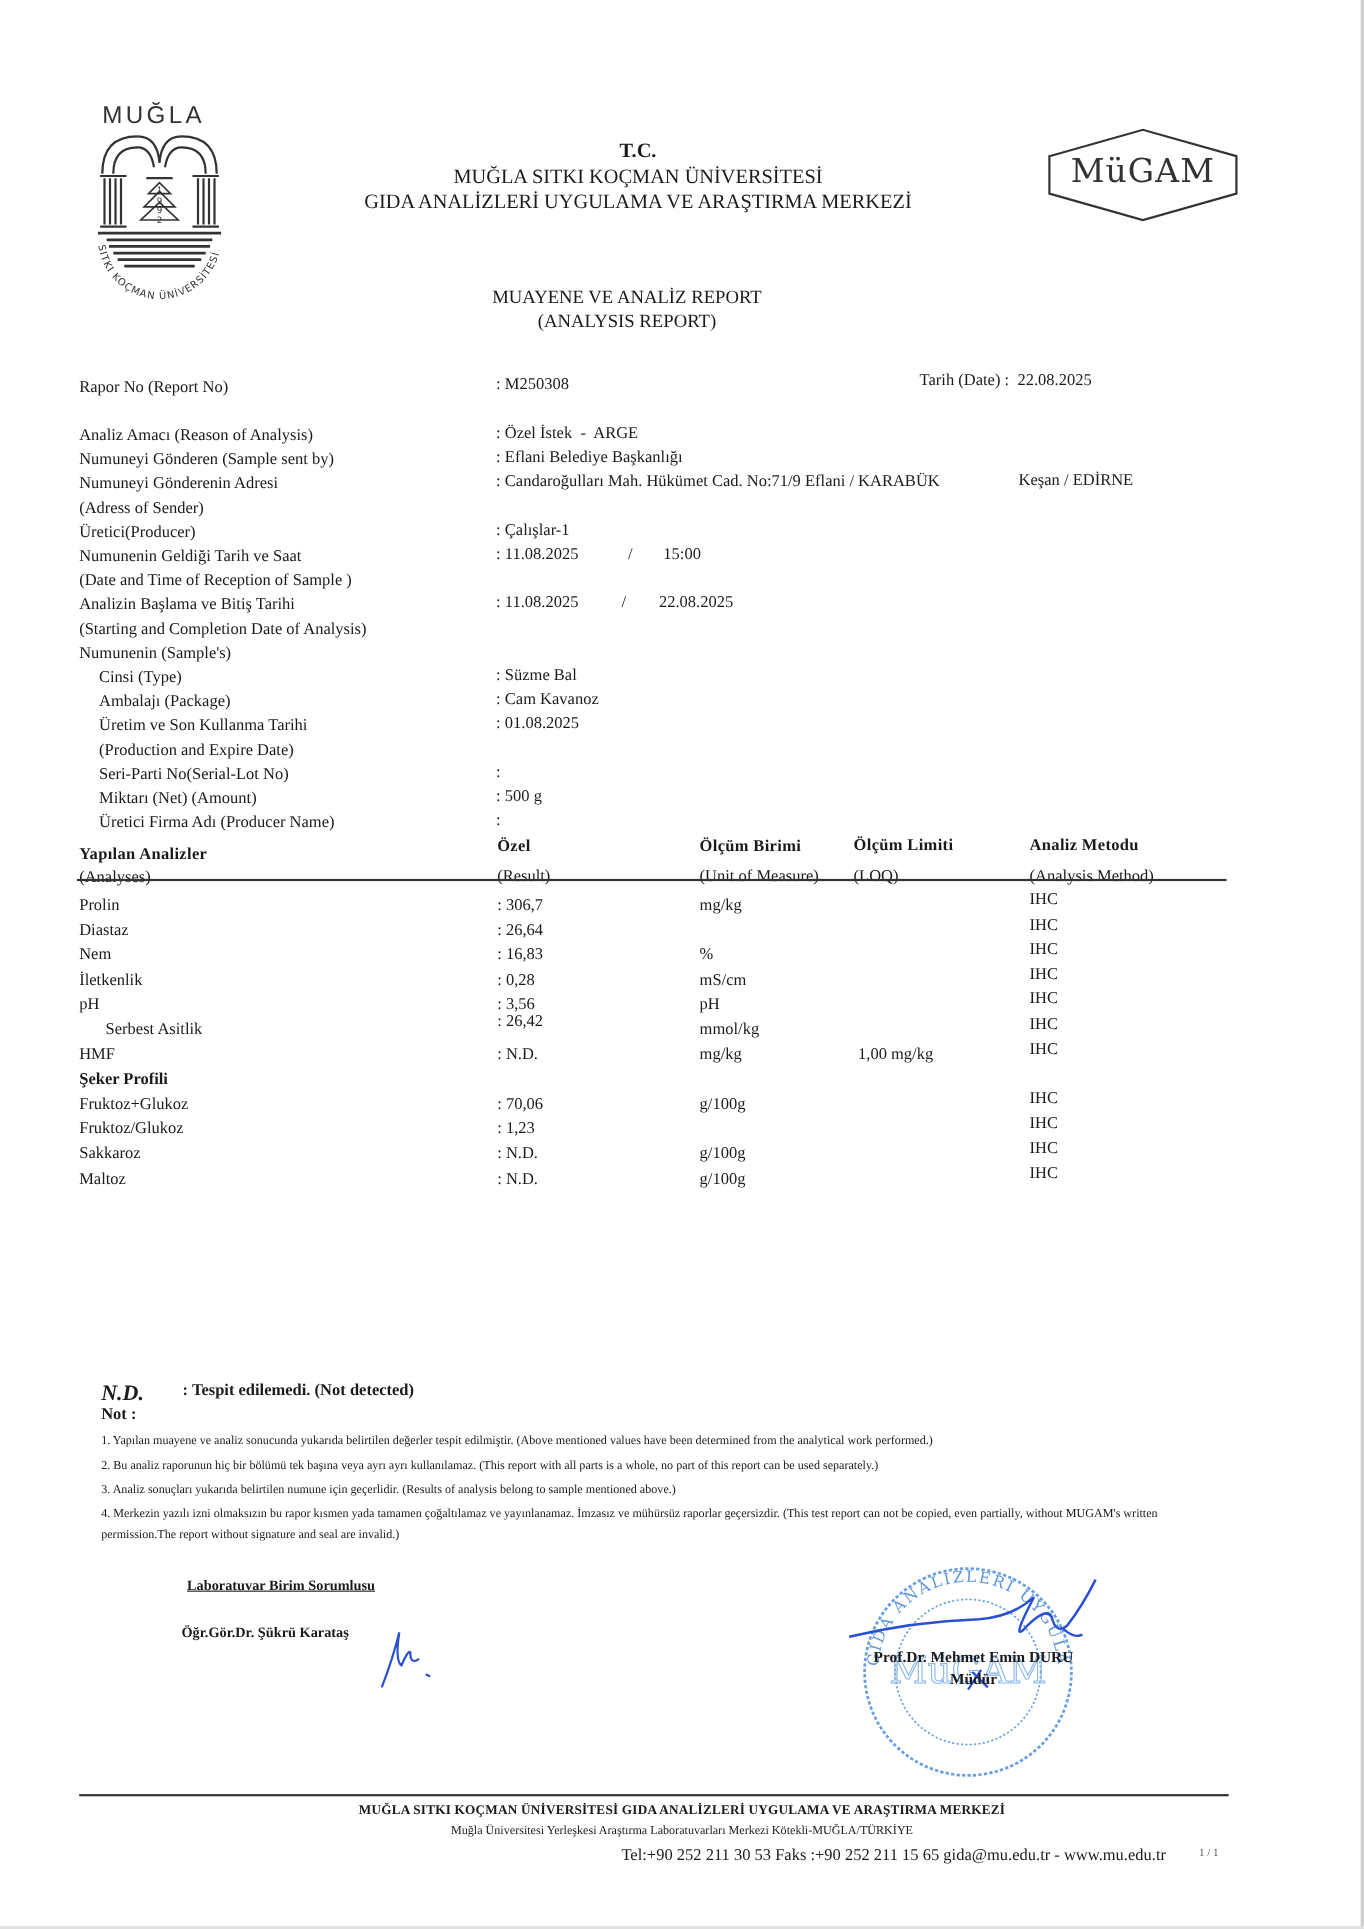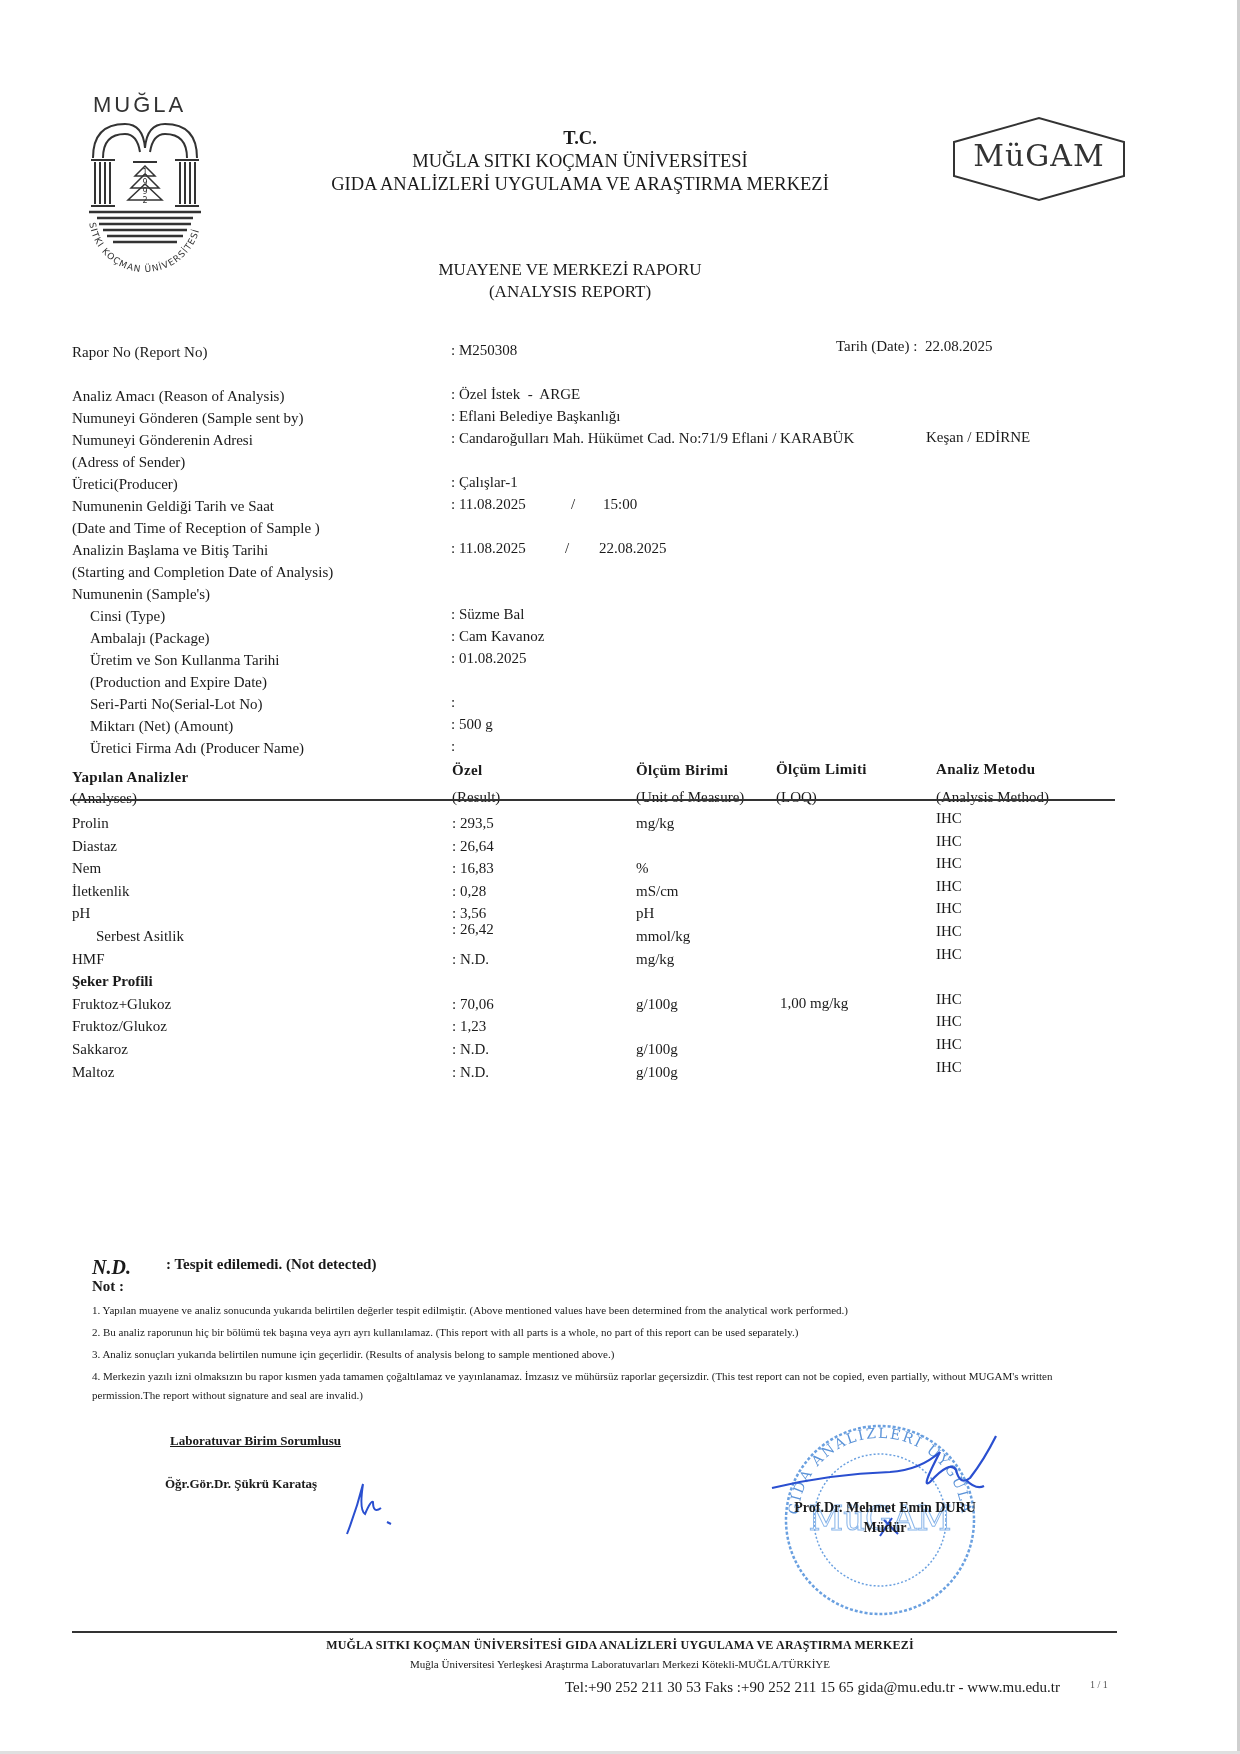"MUAYENE VE MERKEZİ RAPORU" div { text: MERKEZİ RAPORU -> ANALİZ REPORT }
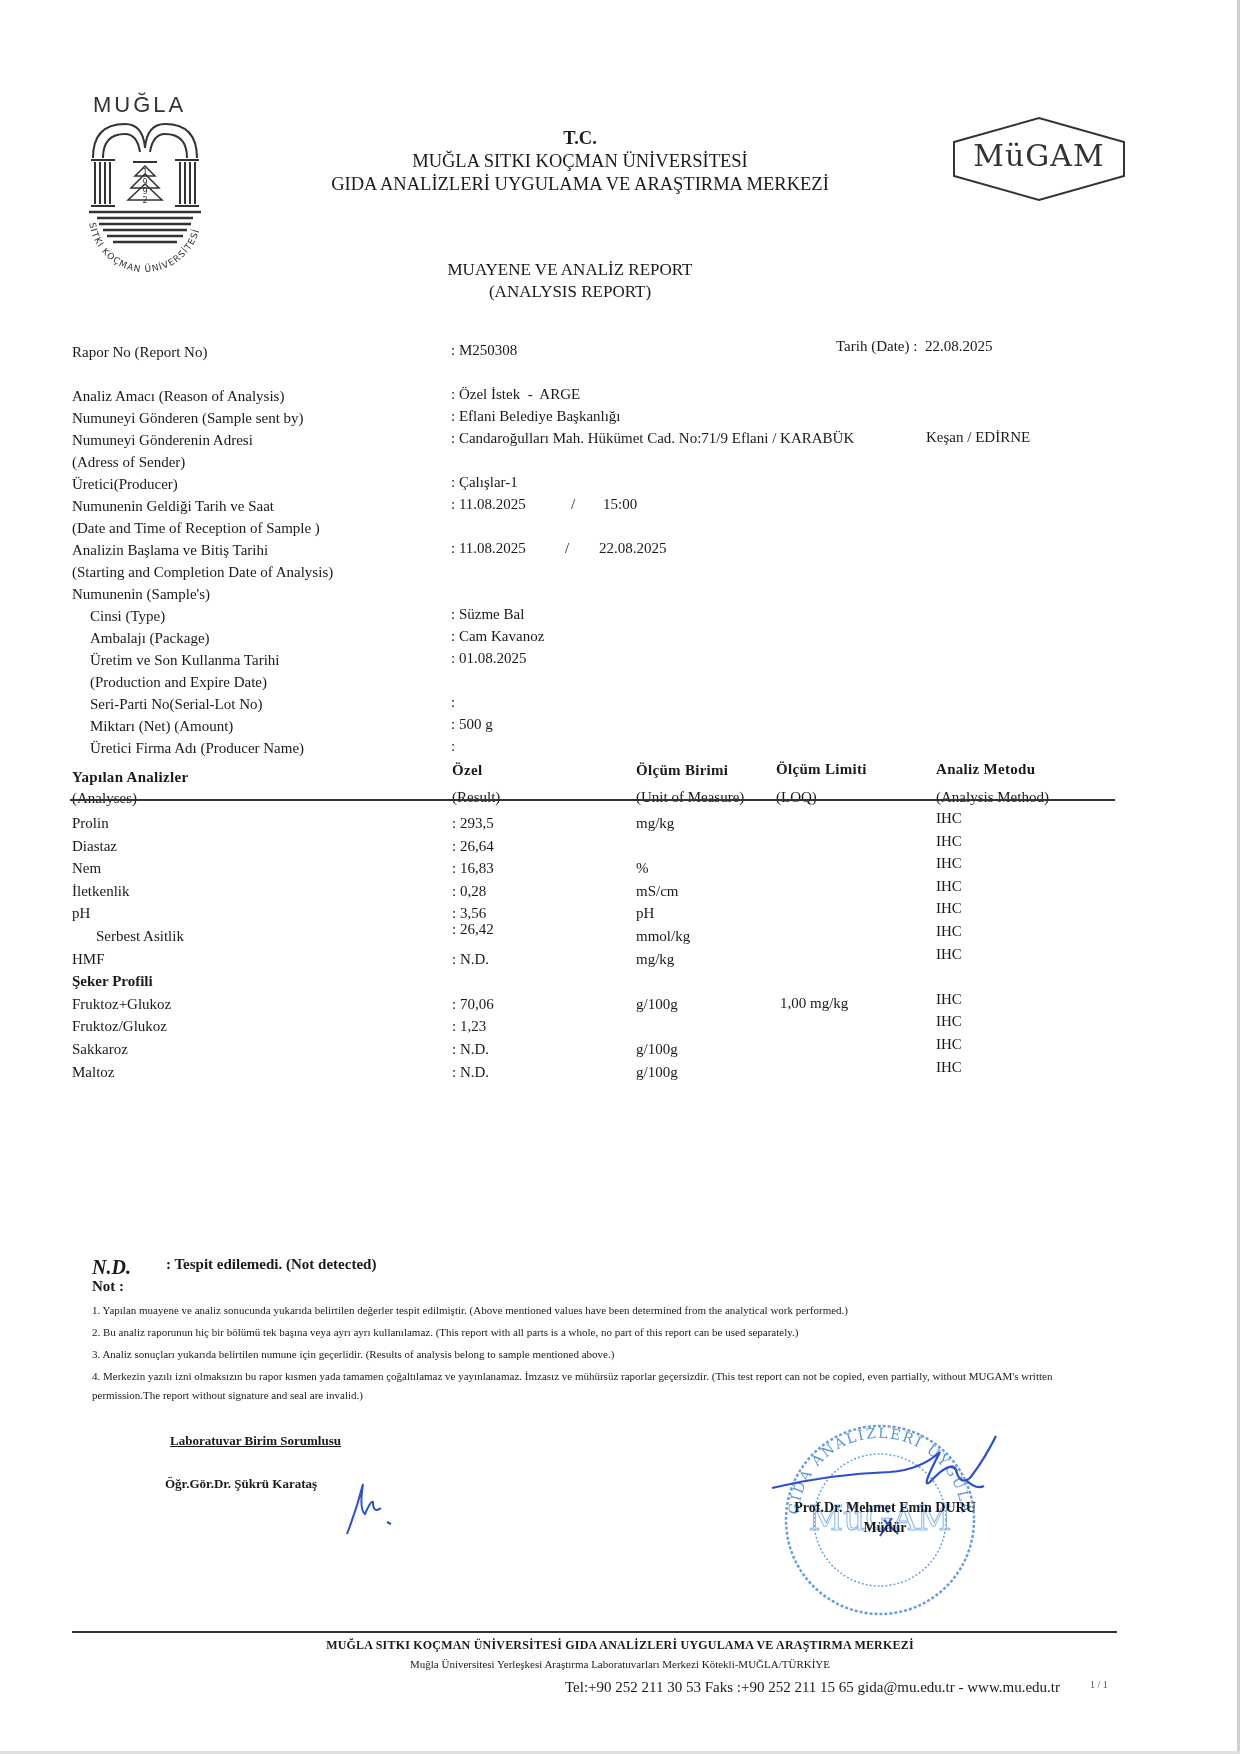": 293,5" div.cell { text: 293,5 -> 306,7 }
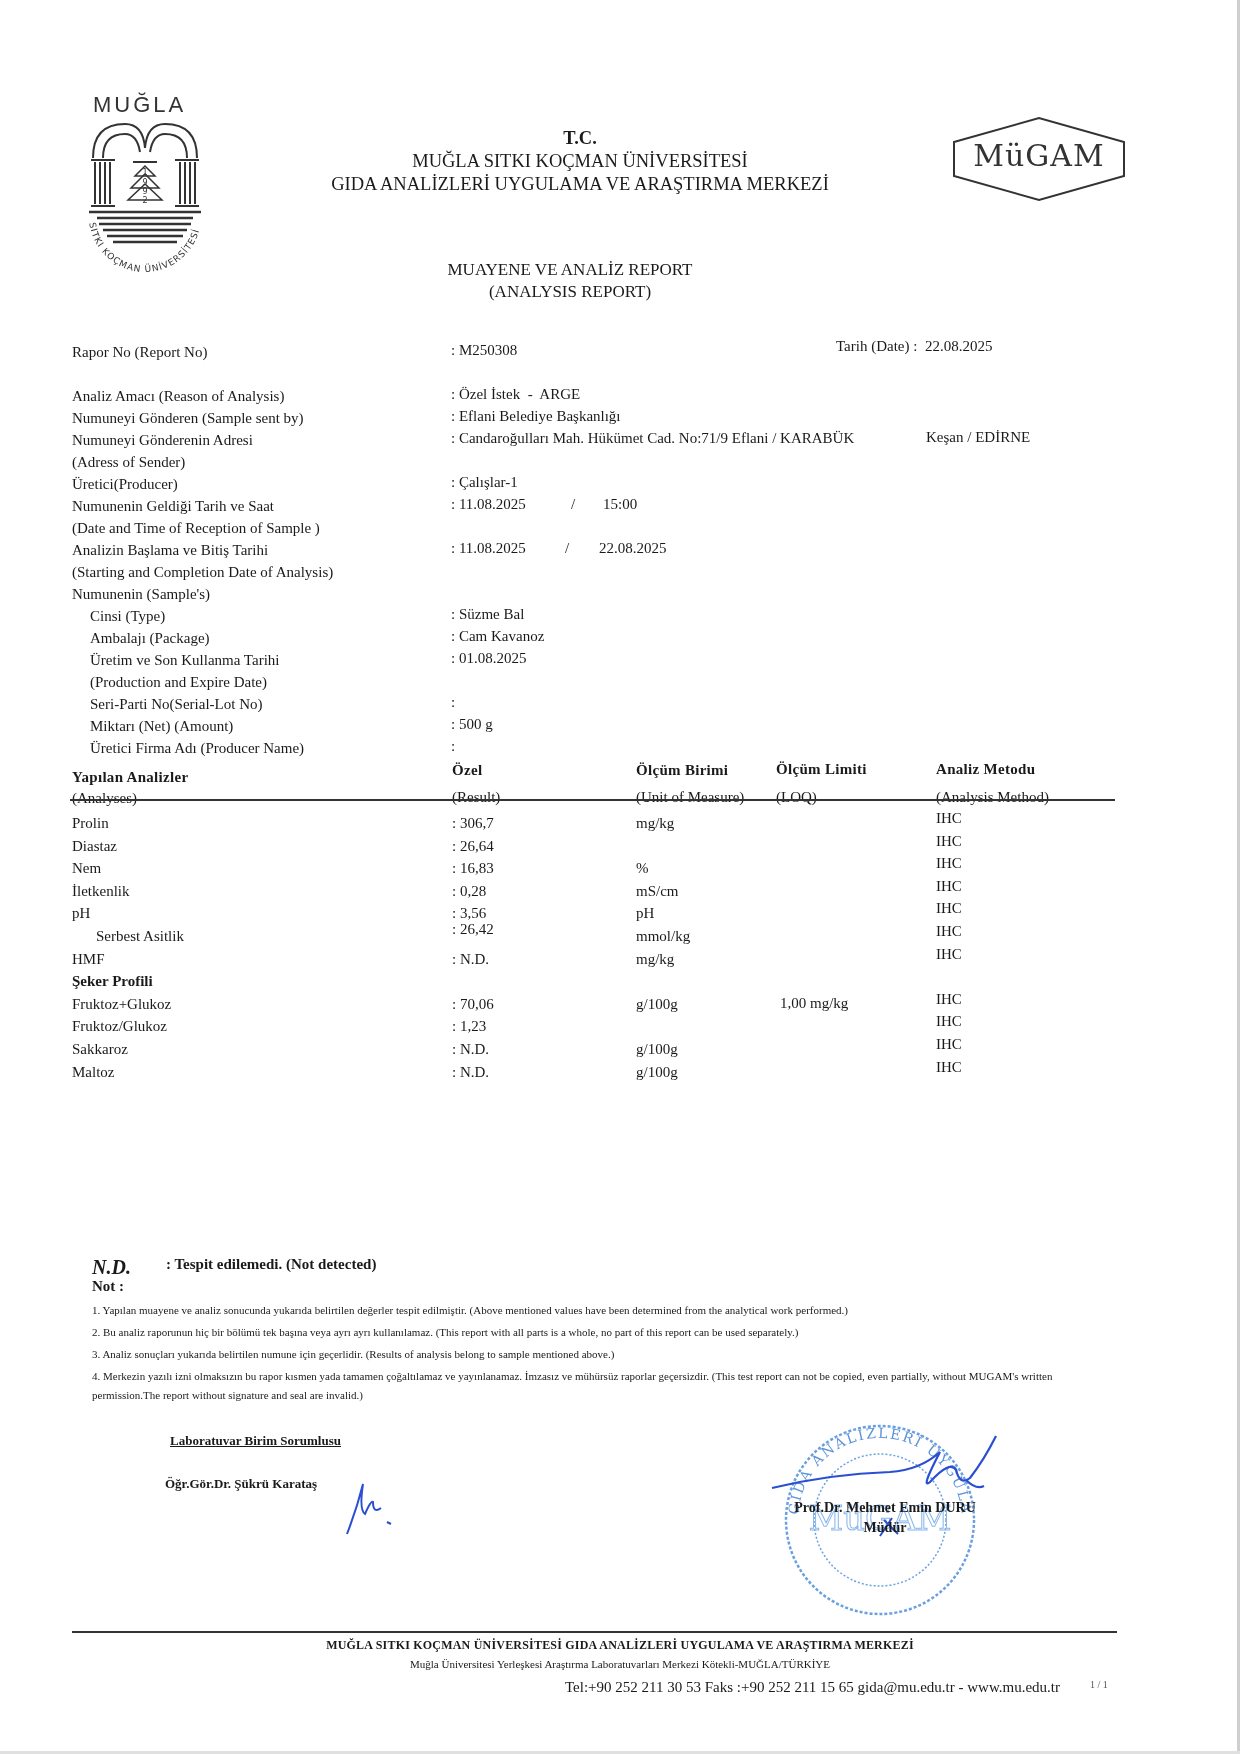"1,00 mg/kg" div.cell { margin-top: 44px -> none }
